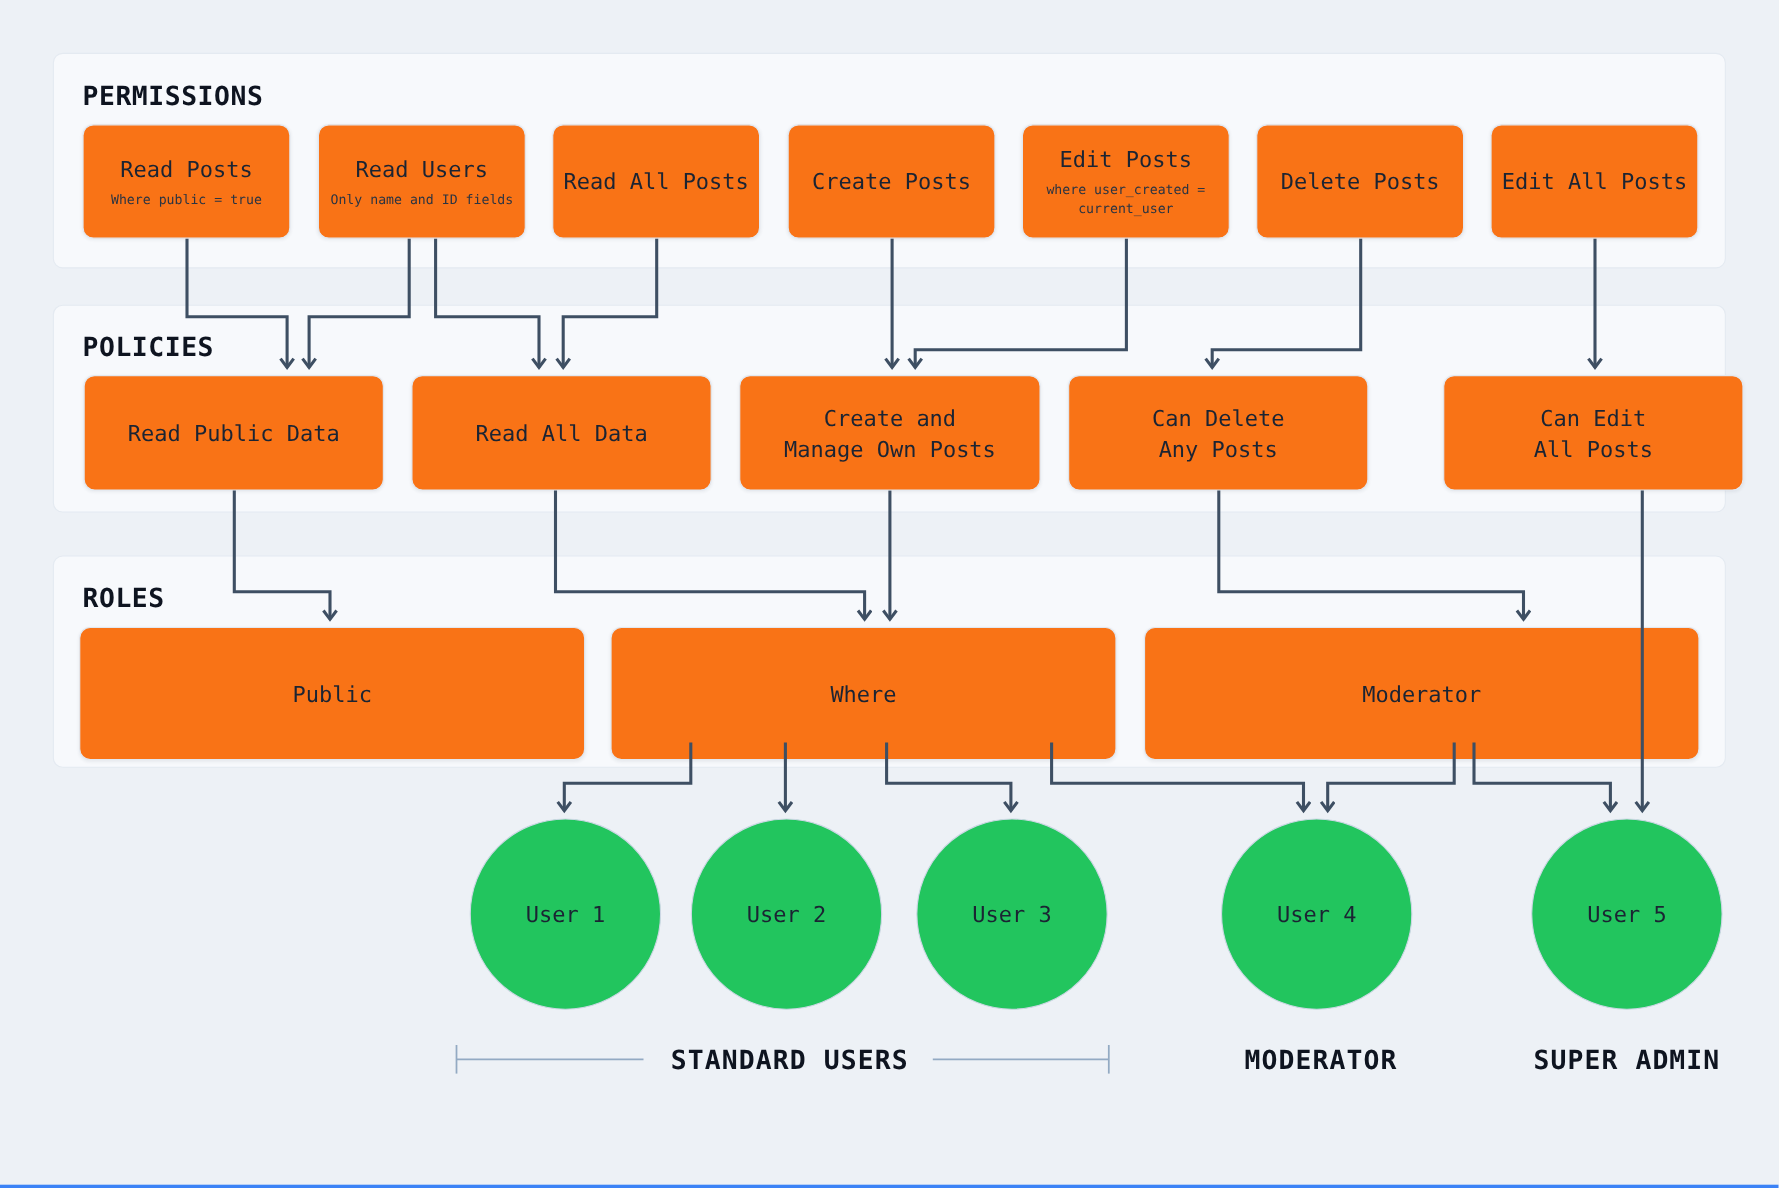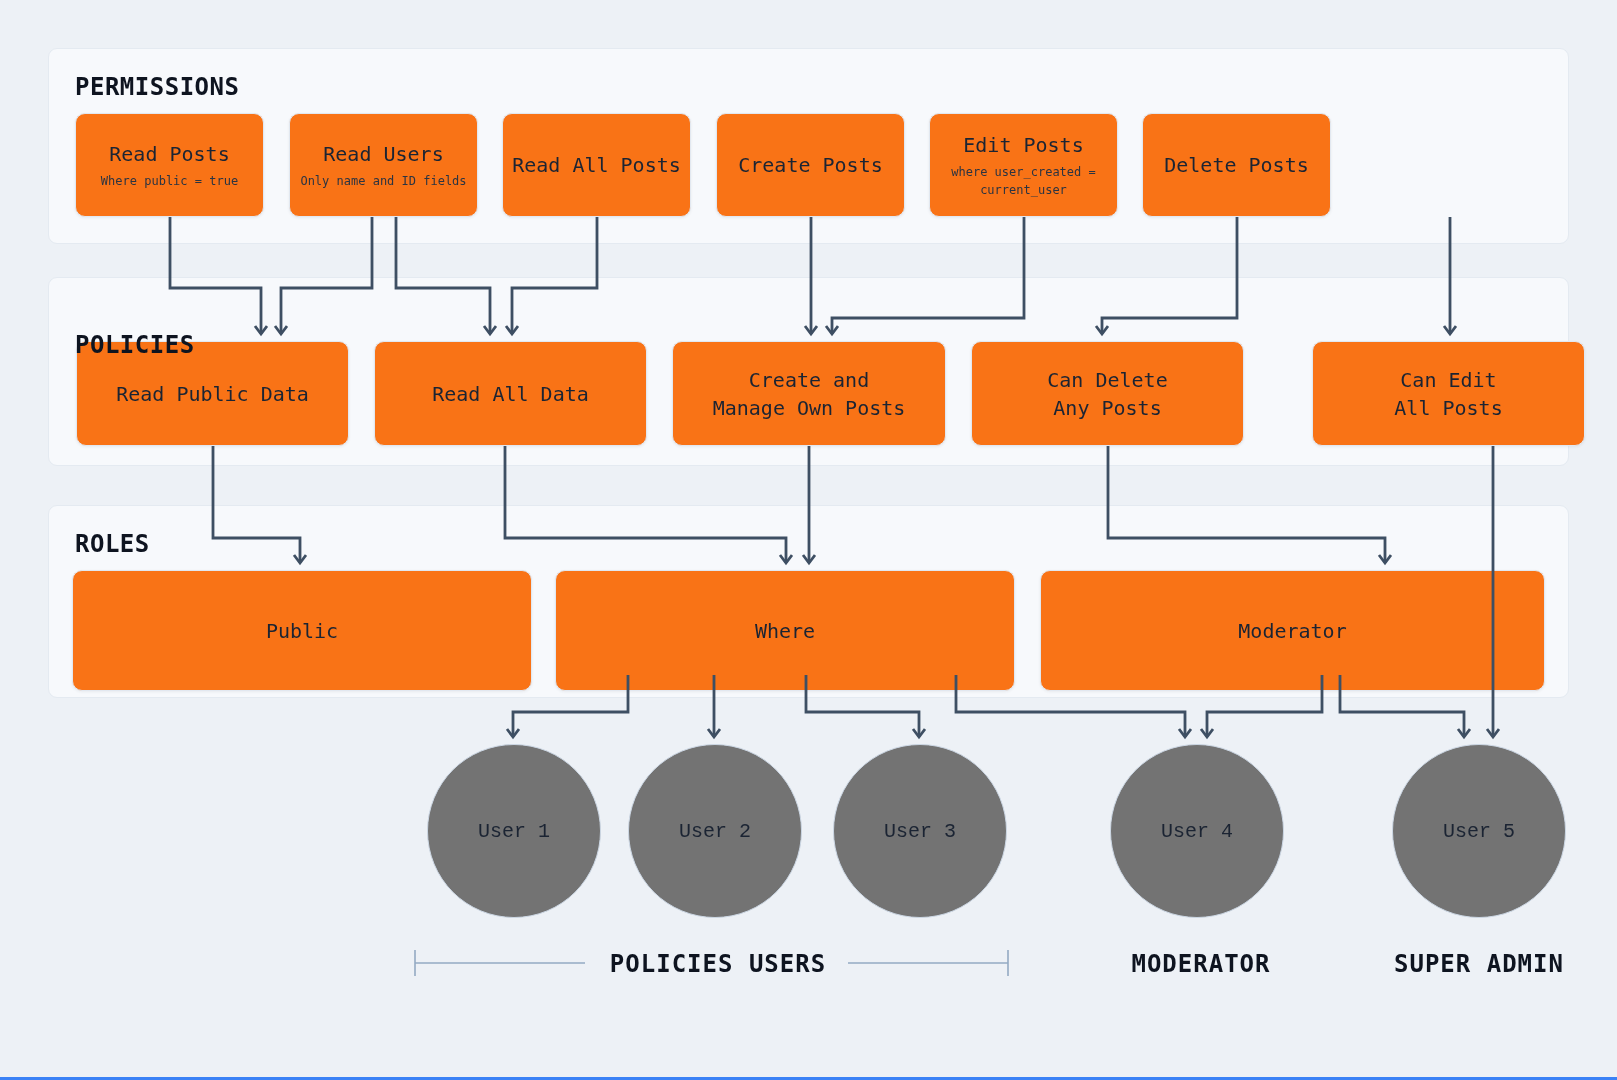"Edit All Posts" div.box { html: none -> <div> <div>Edit All Posts</div> </div> }
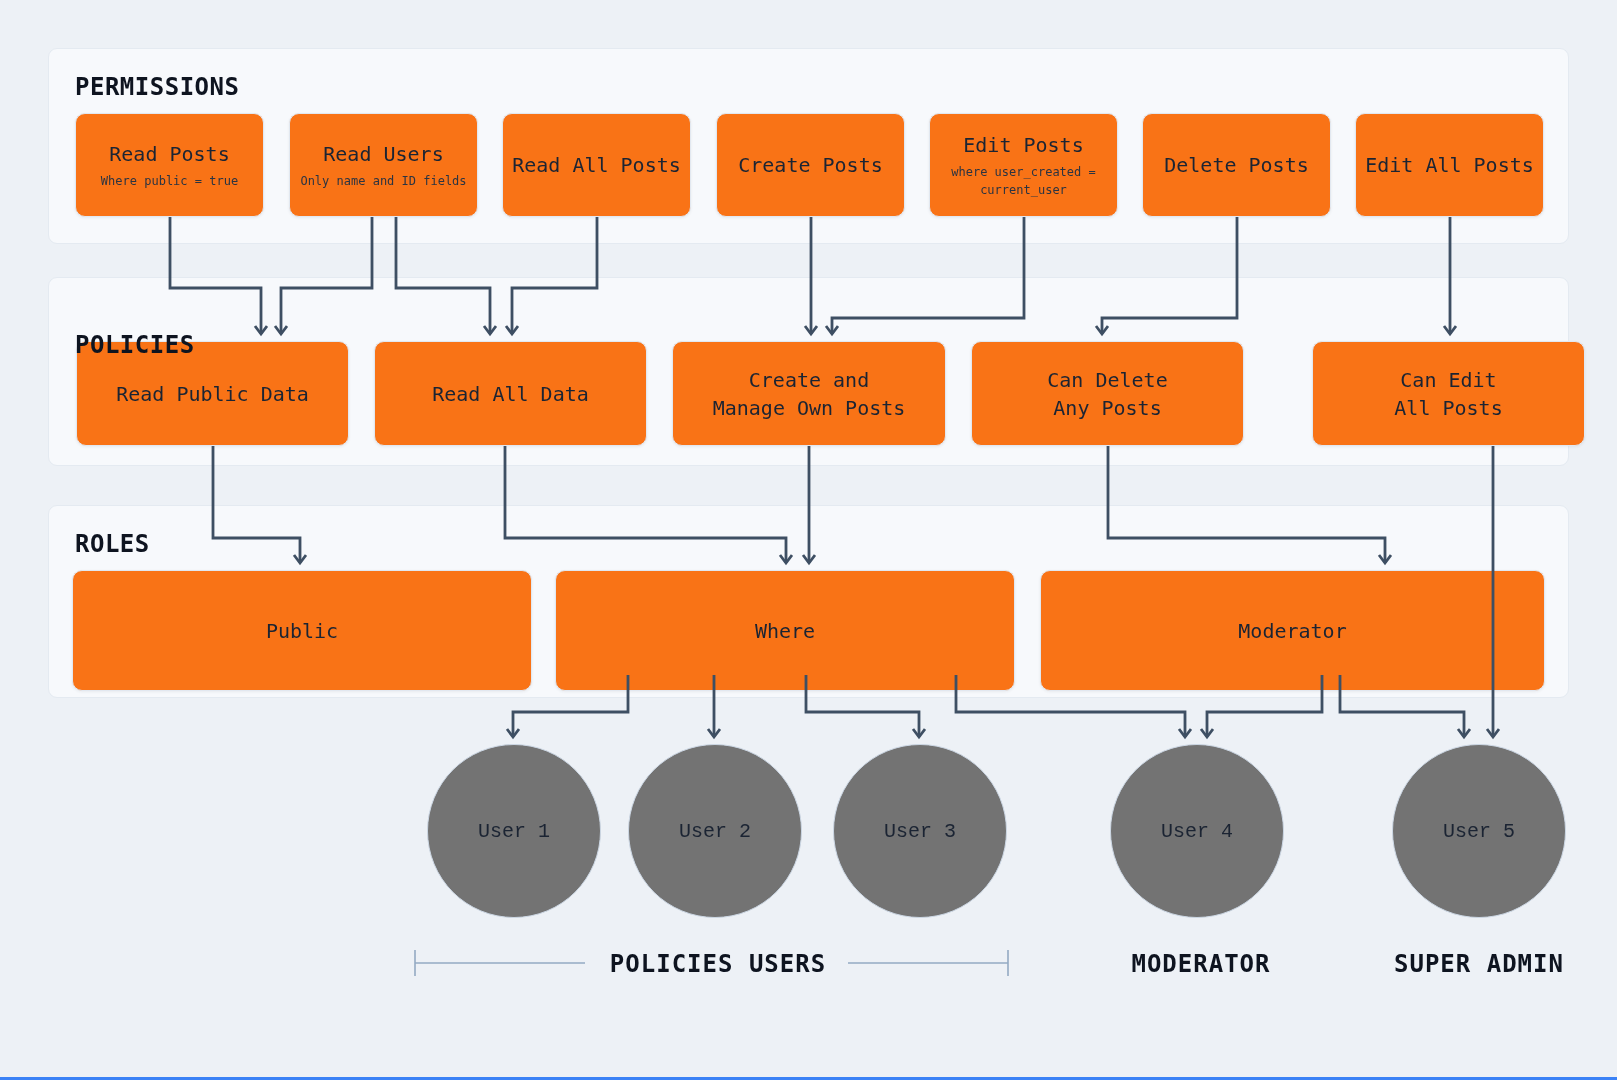"POLICIES" div.panel-title { margin-top: 29px -> none }
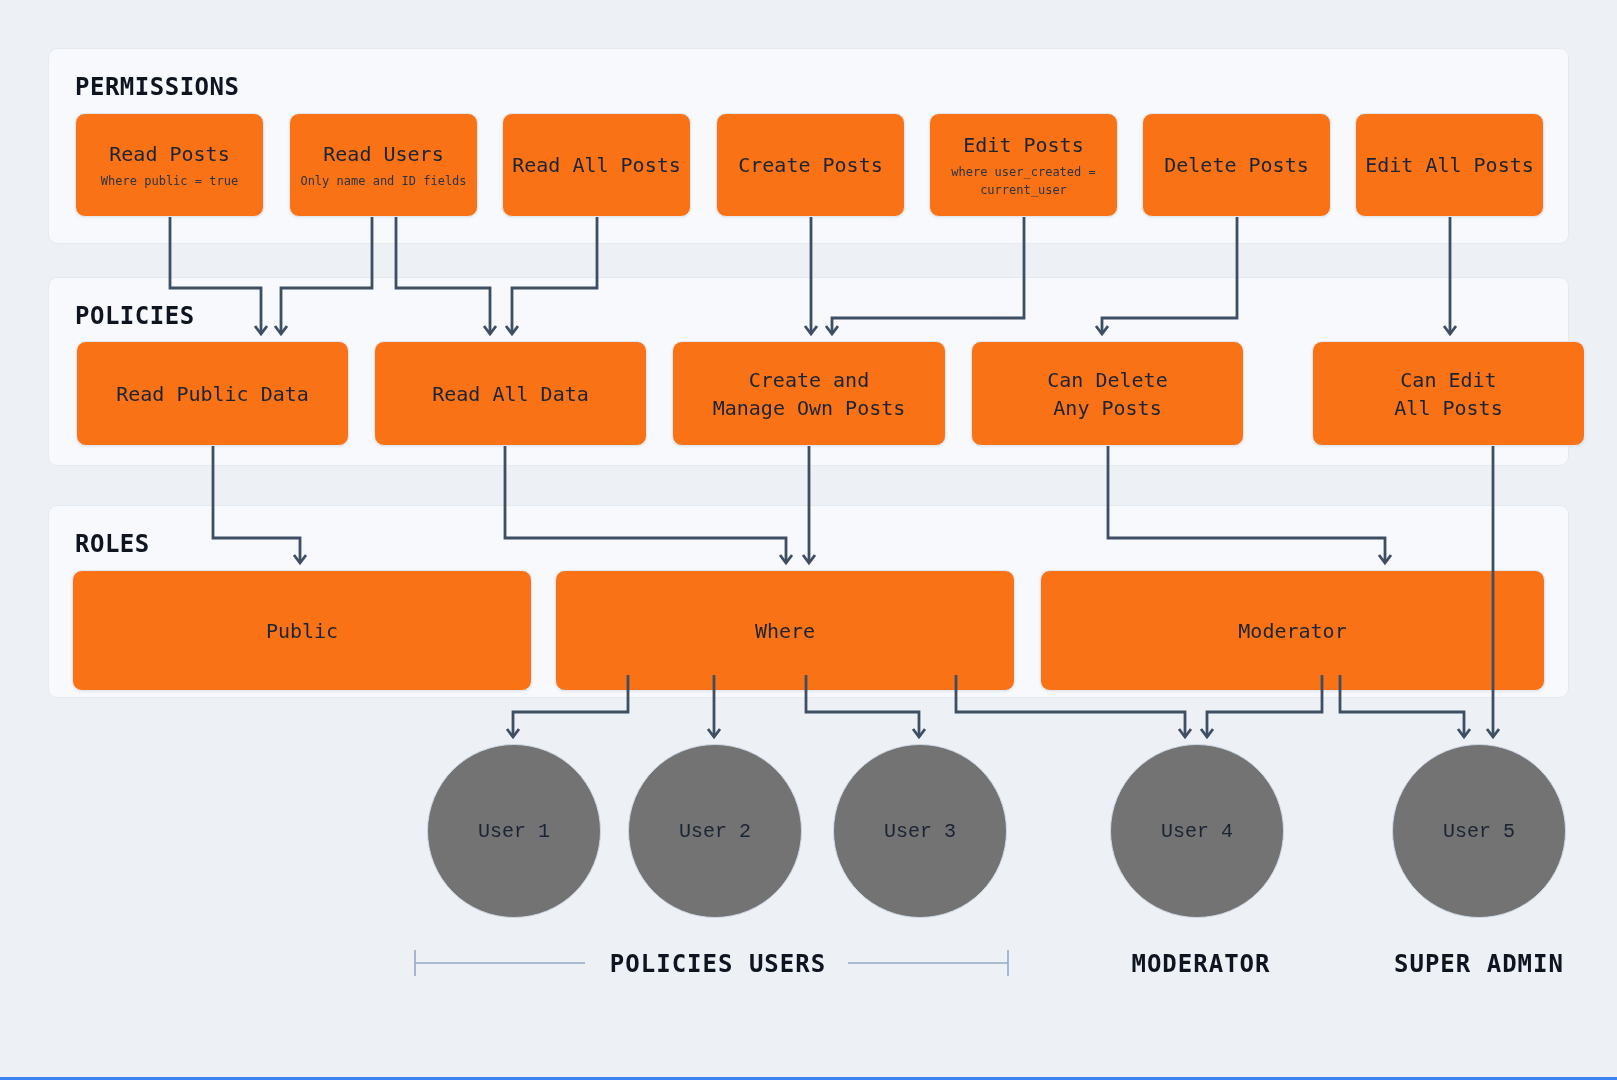"User 1" .circle { background: #737373 -> #22c55e; font-family: Liberation Mono, monospace -> none }
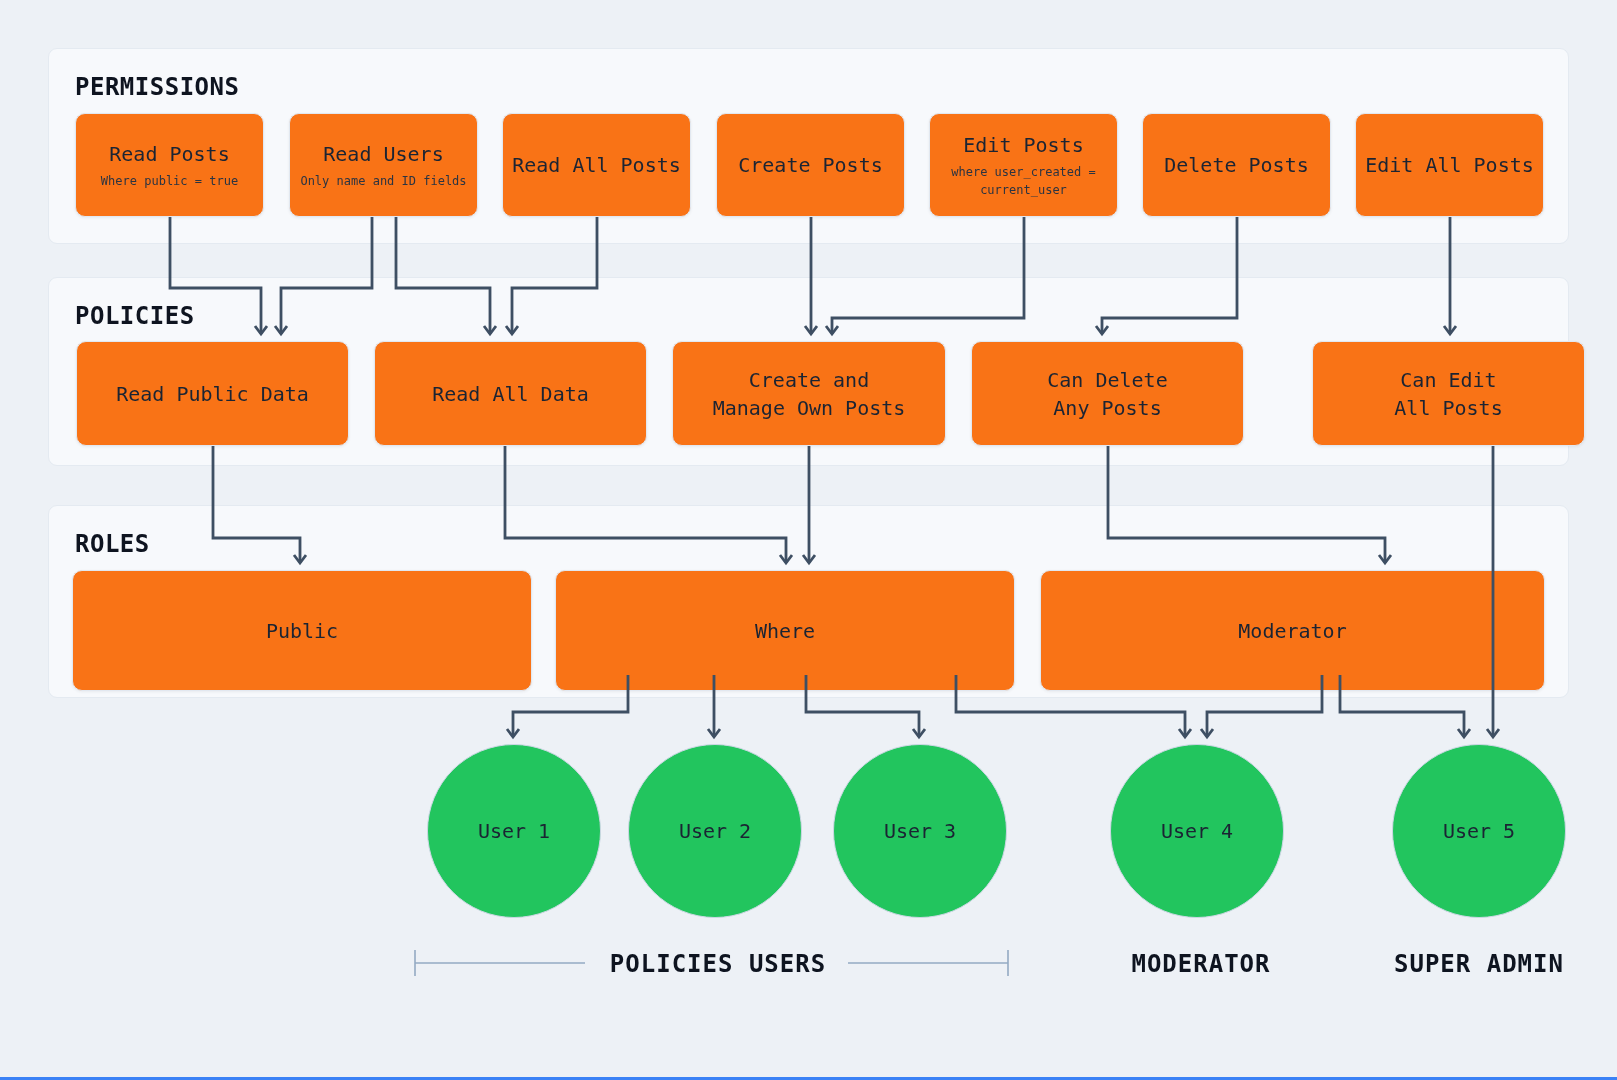"POLICIES USERS" div.group-label { text: POLICIES -> STANDARD }
